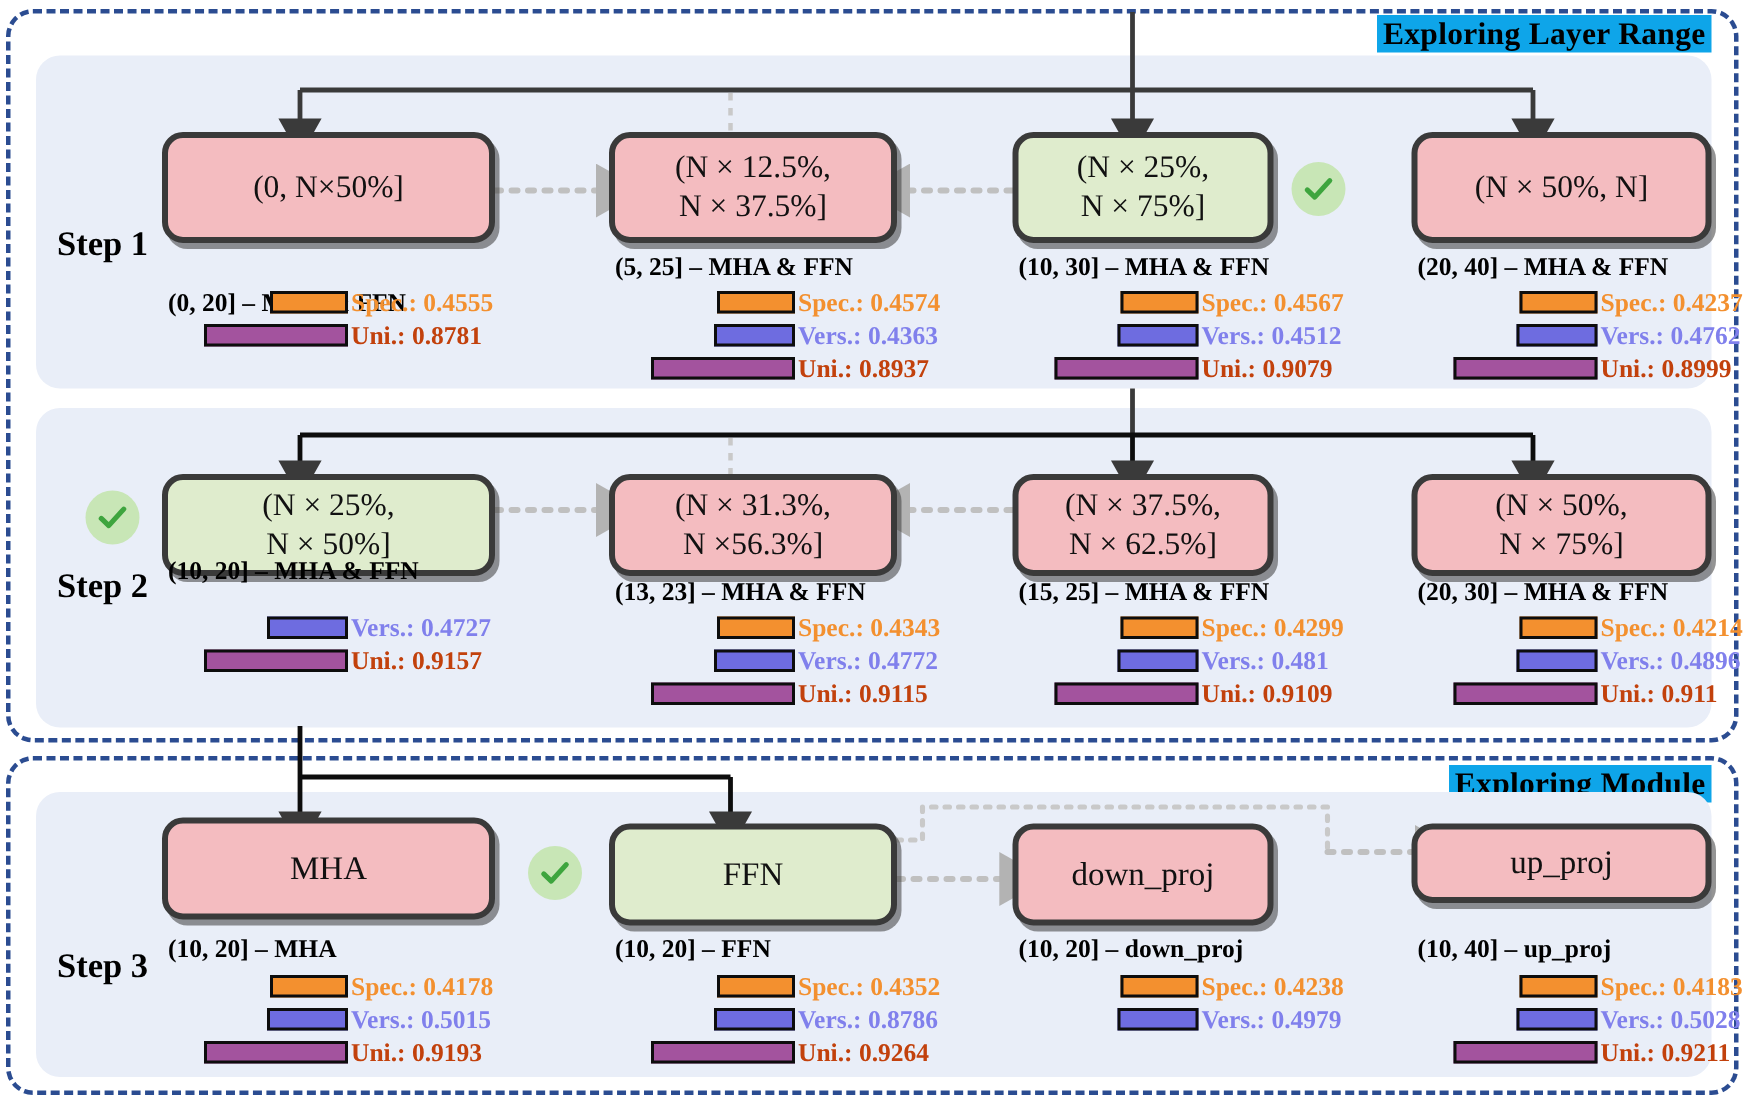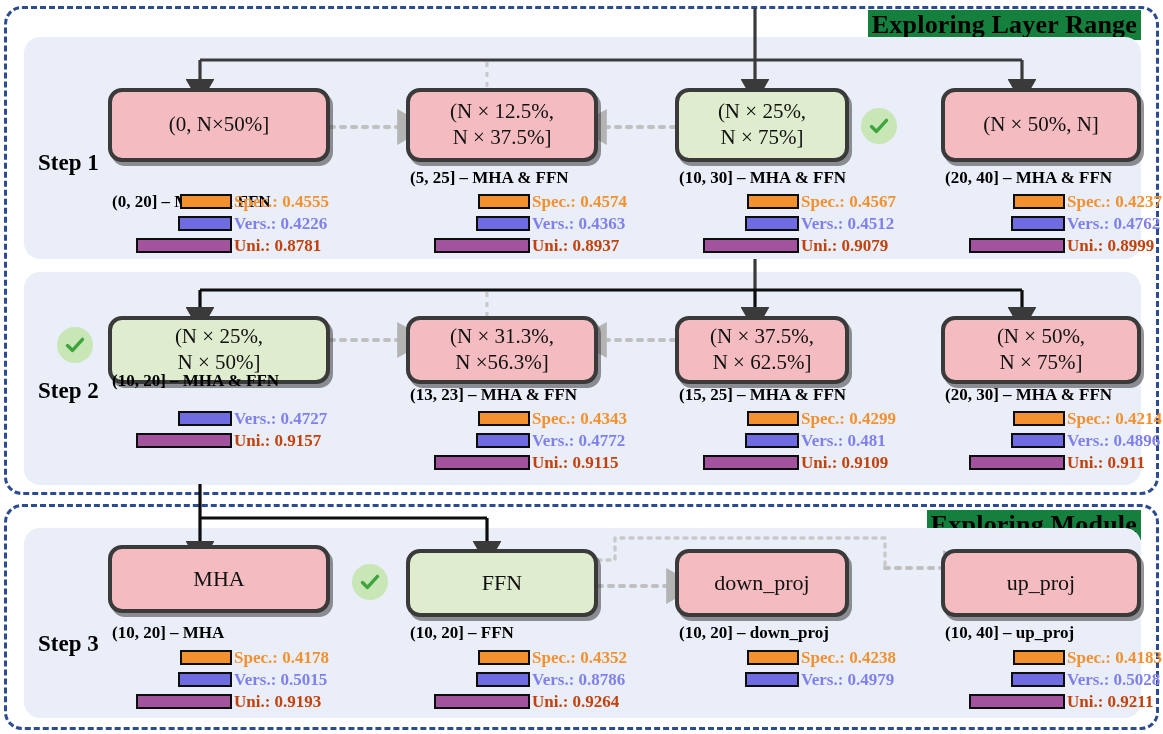"Exploring Layer Range" .group-title { background: #15803d -> #0ea5e9; font-size: 26px -> 21px }
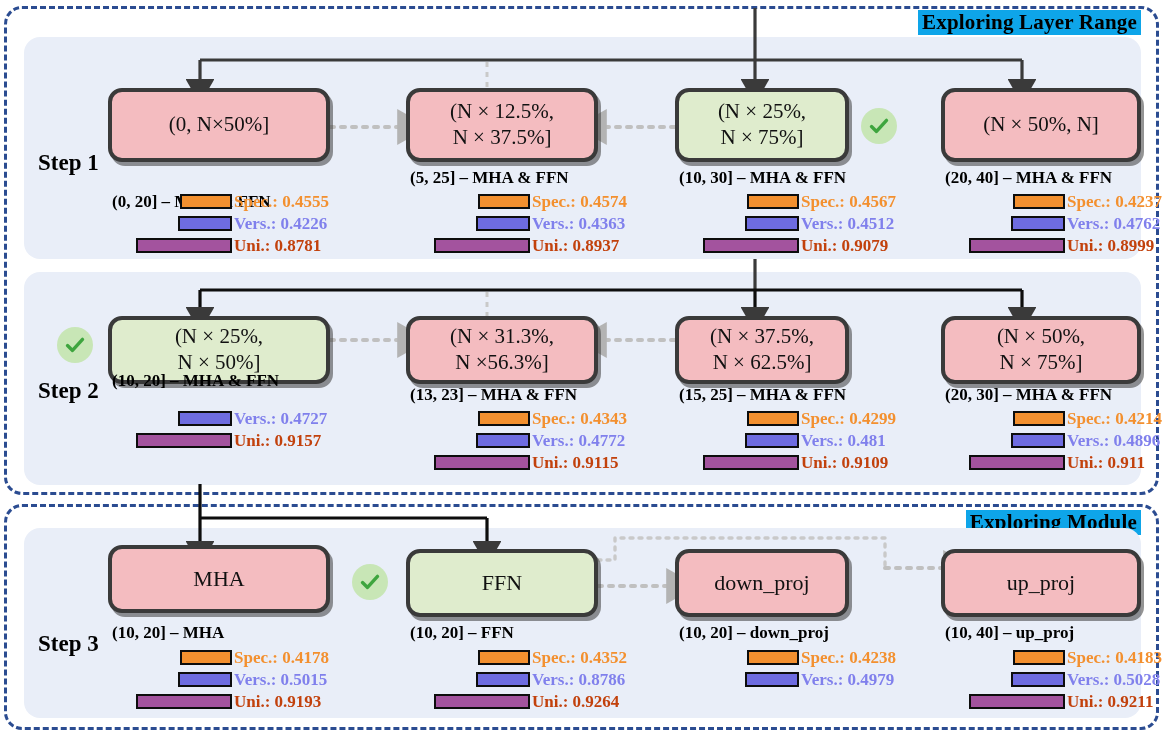"Vers.: 0.4226" div.mrow { html: <div> <div> <div></div> </div> <span>Vers.: 0.4226</span> </div> -> none }
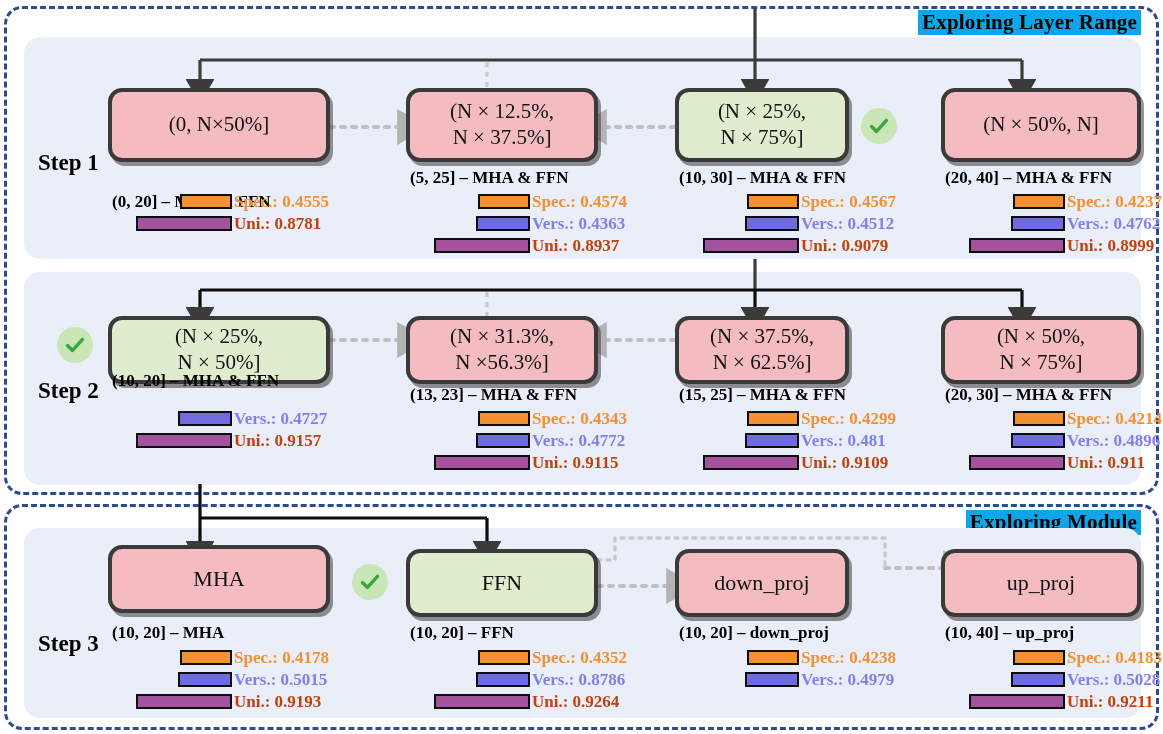"up_proj" div.node { height: 68px -> 53px }
